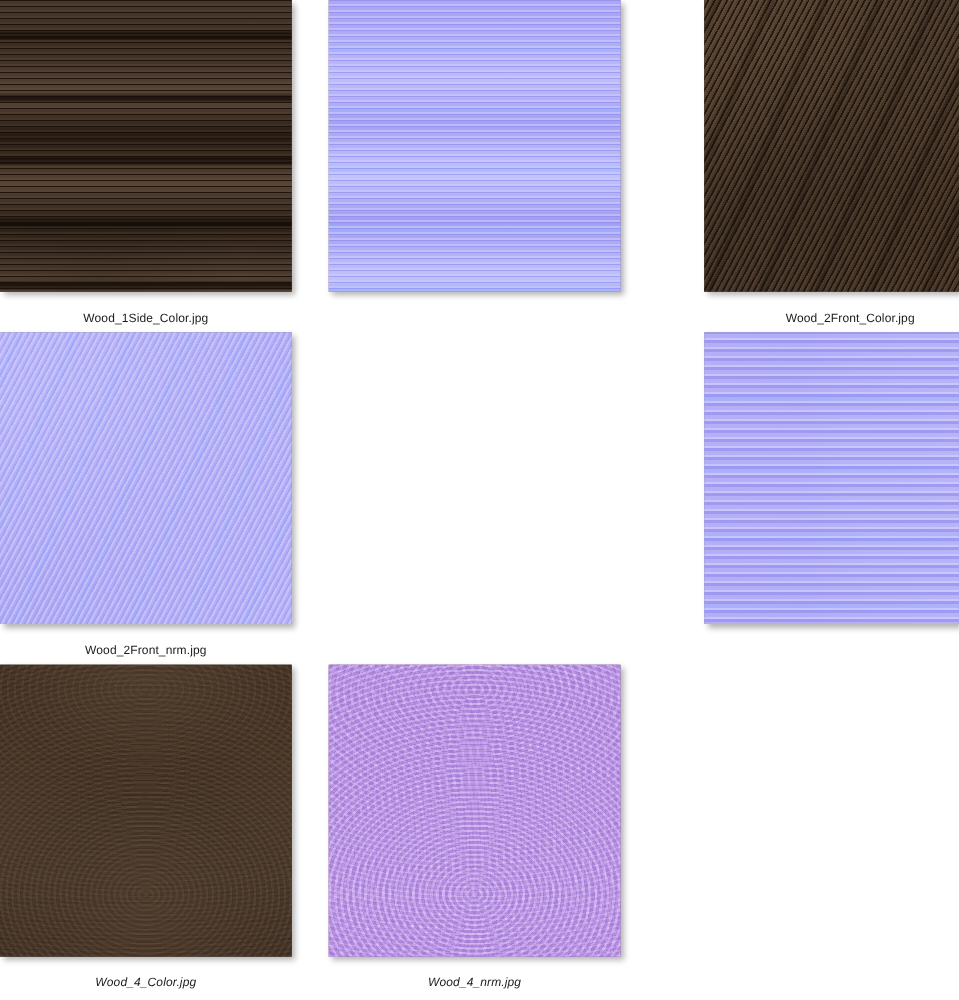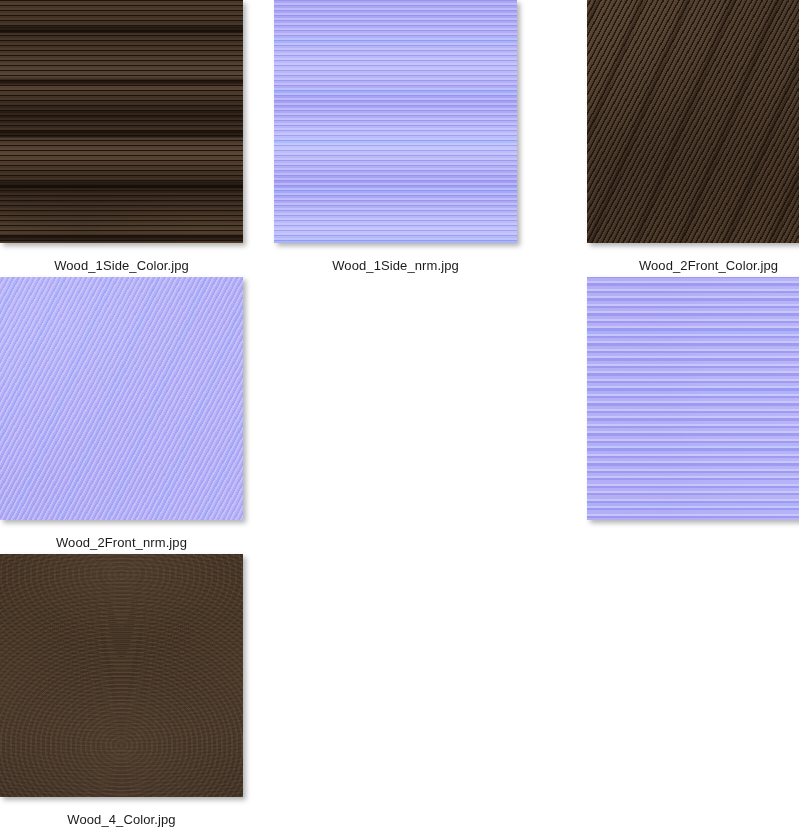"Wood_1Side_Color.jpg" .caption { font-size: 13px -> 10px }
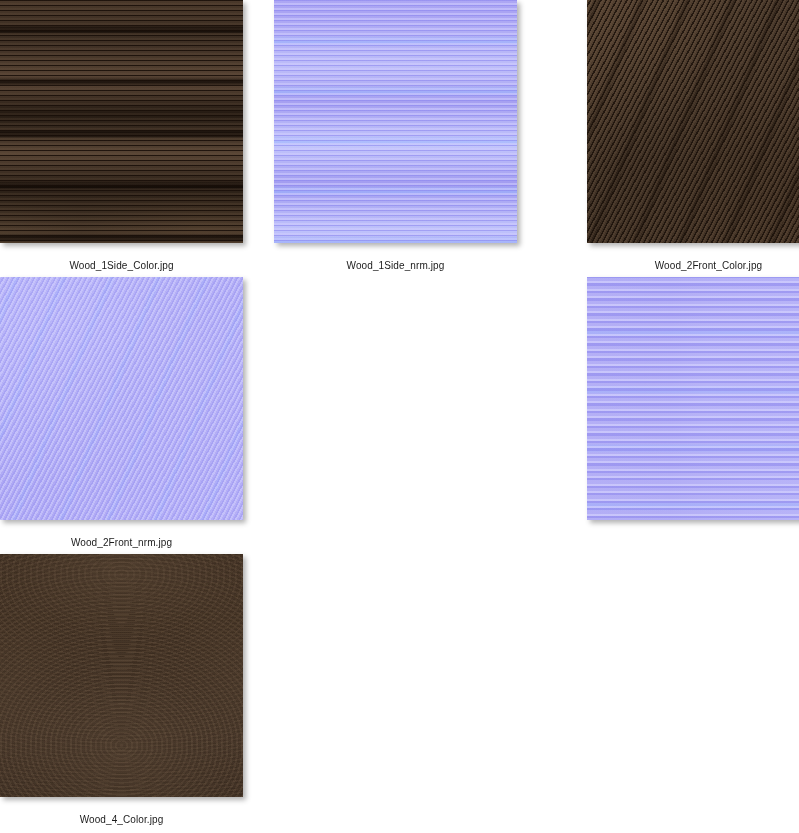"Wood_1Side_nrm.jpg" div.caption { html: <div>Wood_1Side_nrm.jpg</div> -> none }
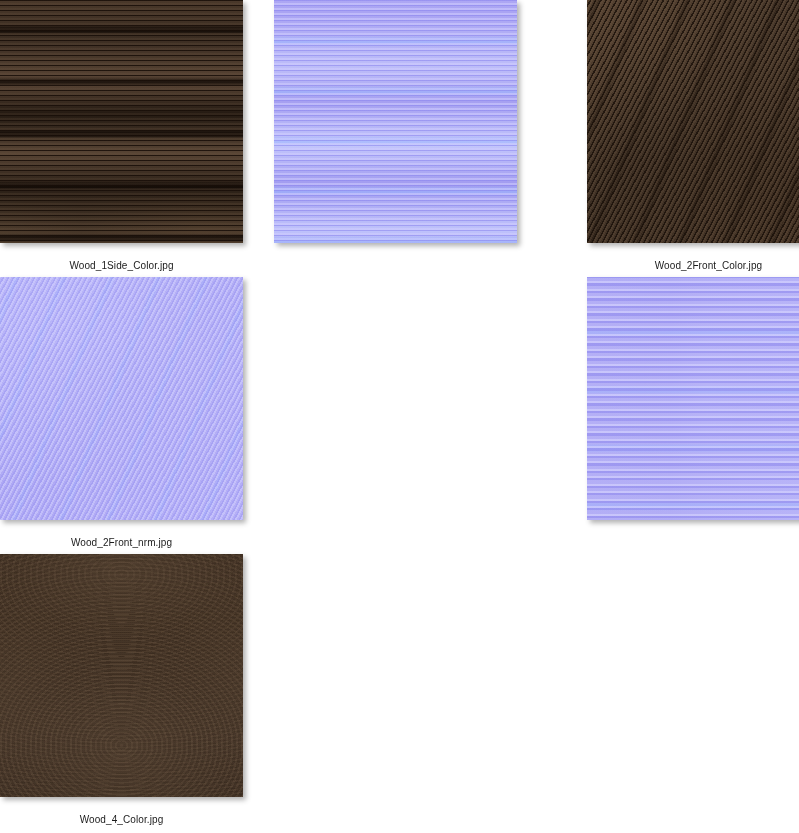"Wood_4_Color.jpg" .r2 { font-style: none -> italic }
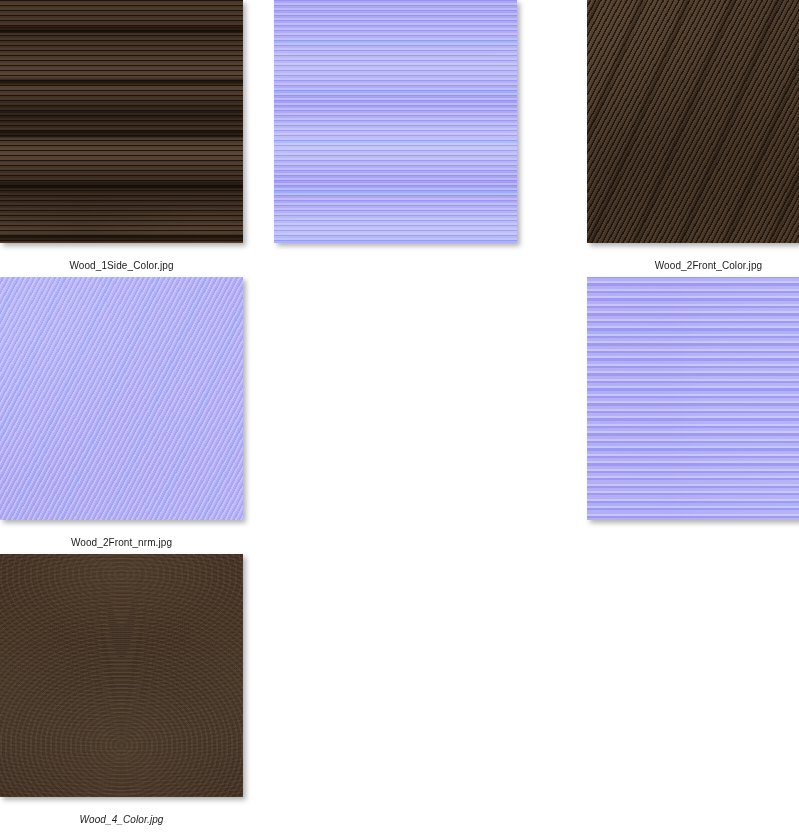"Wood_4_nrm.jpg" div.cell { html: none -> <div> <div> <div> <div></div> </div> </div> <div>Wood_4_nrm.jpg</div> </div> }
